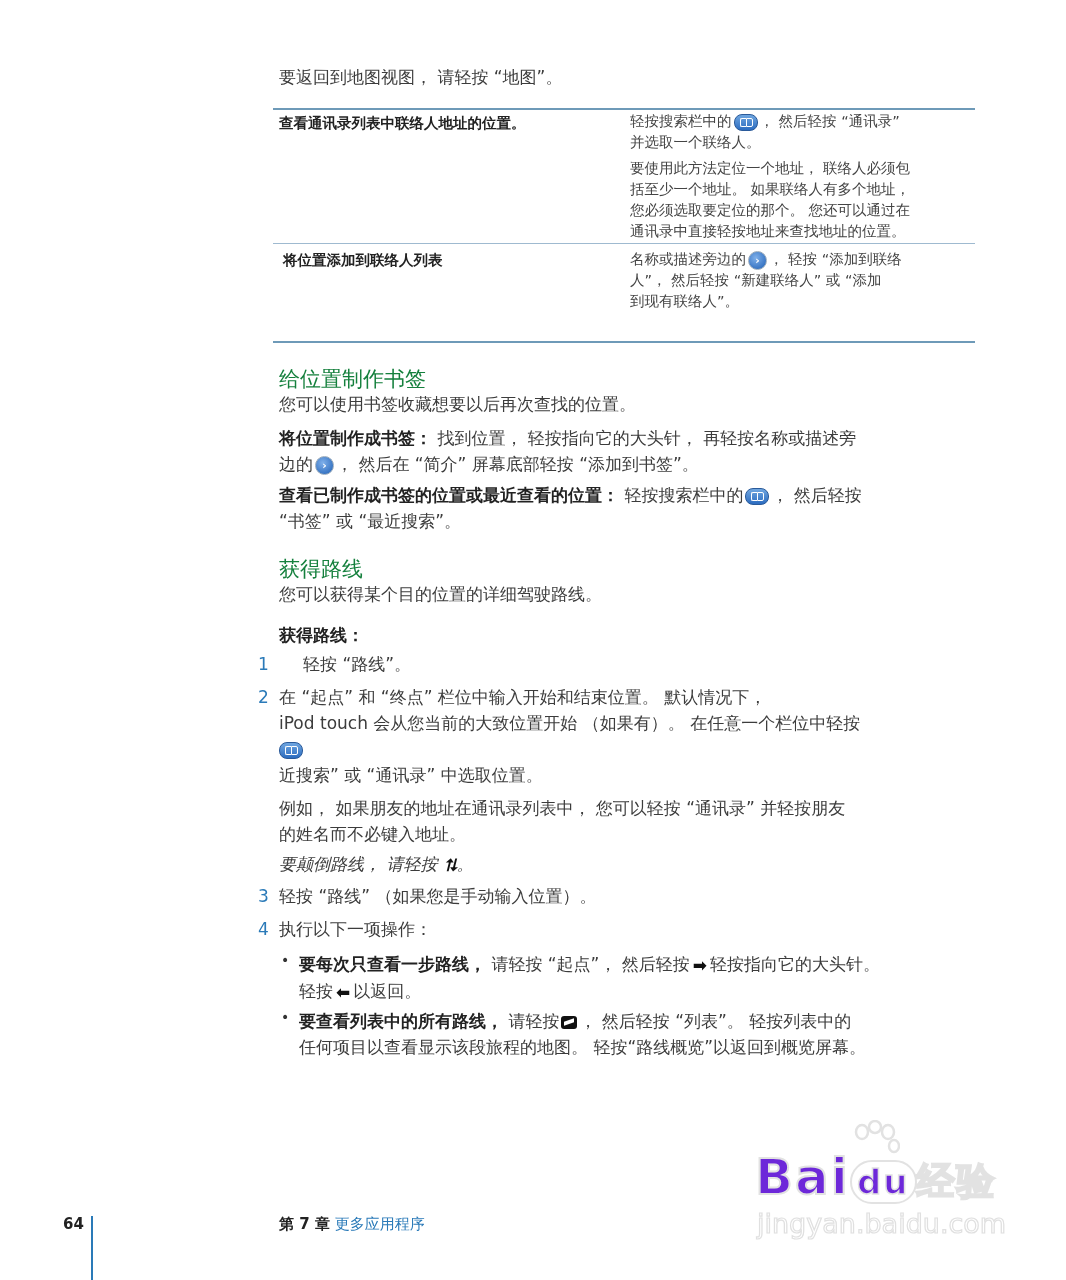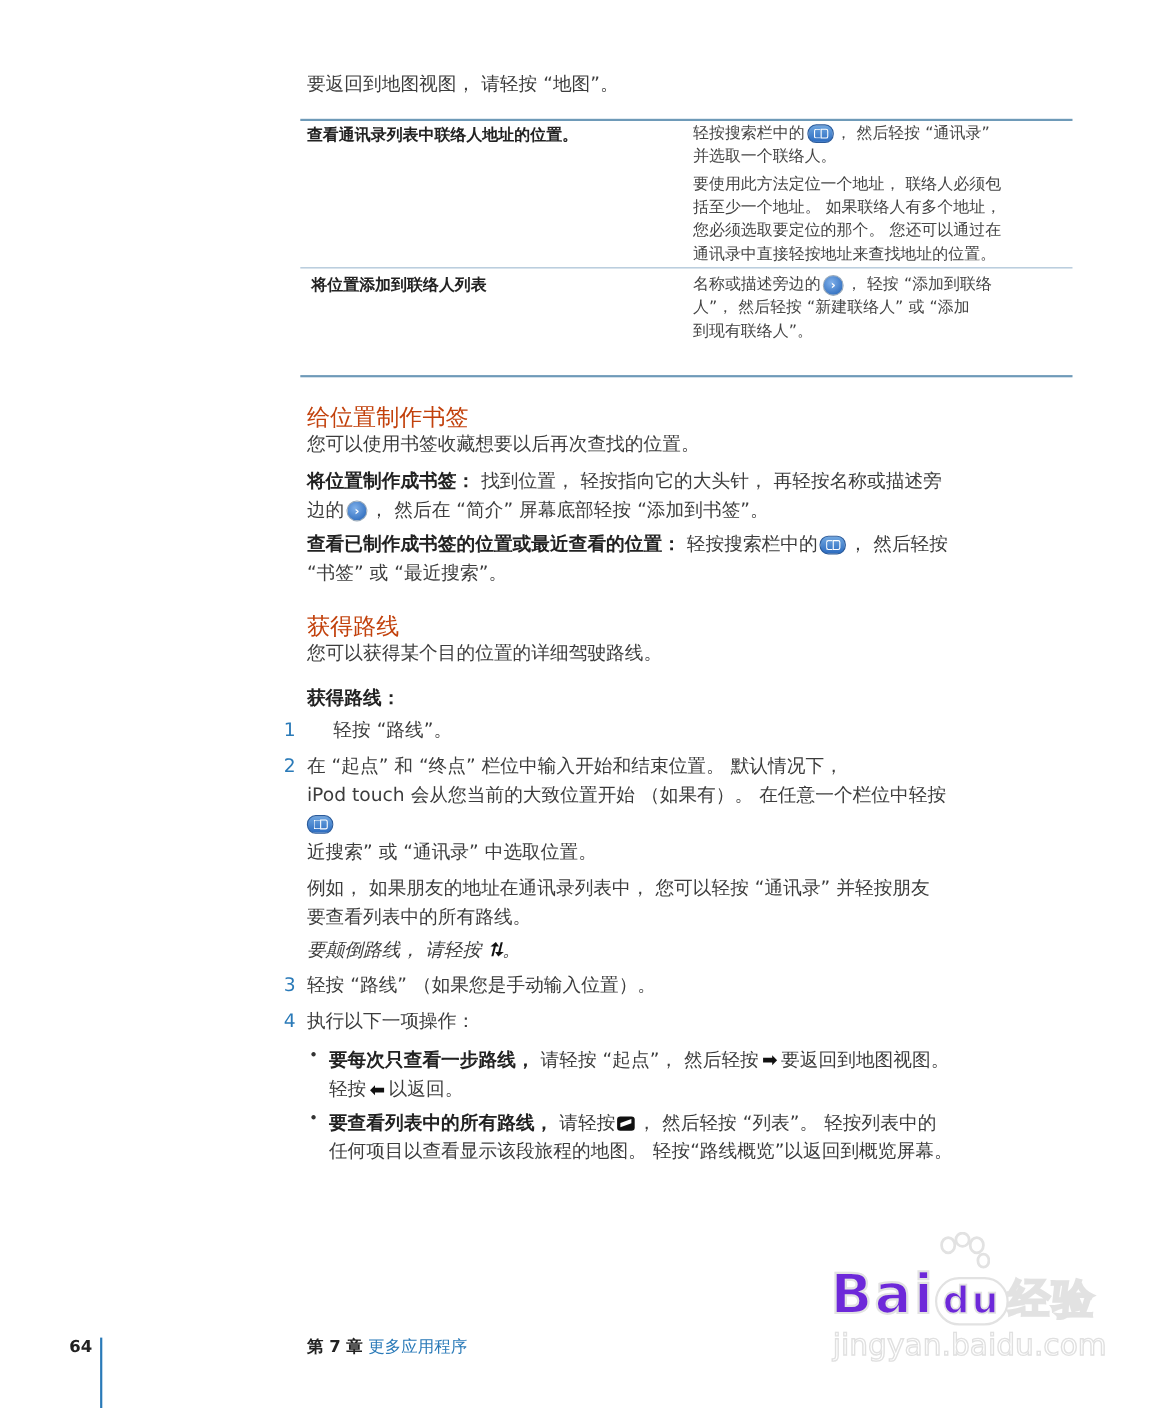"给位置制作书签" .heading { color: #c2410c -> #15803d }
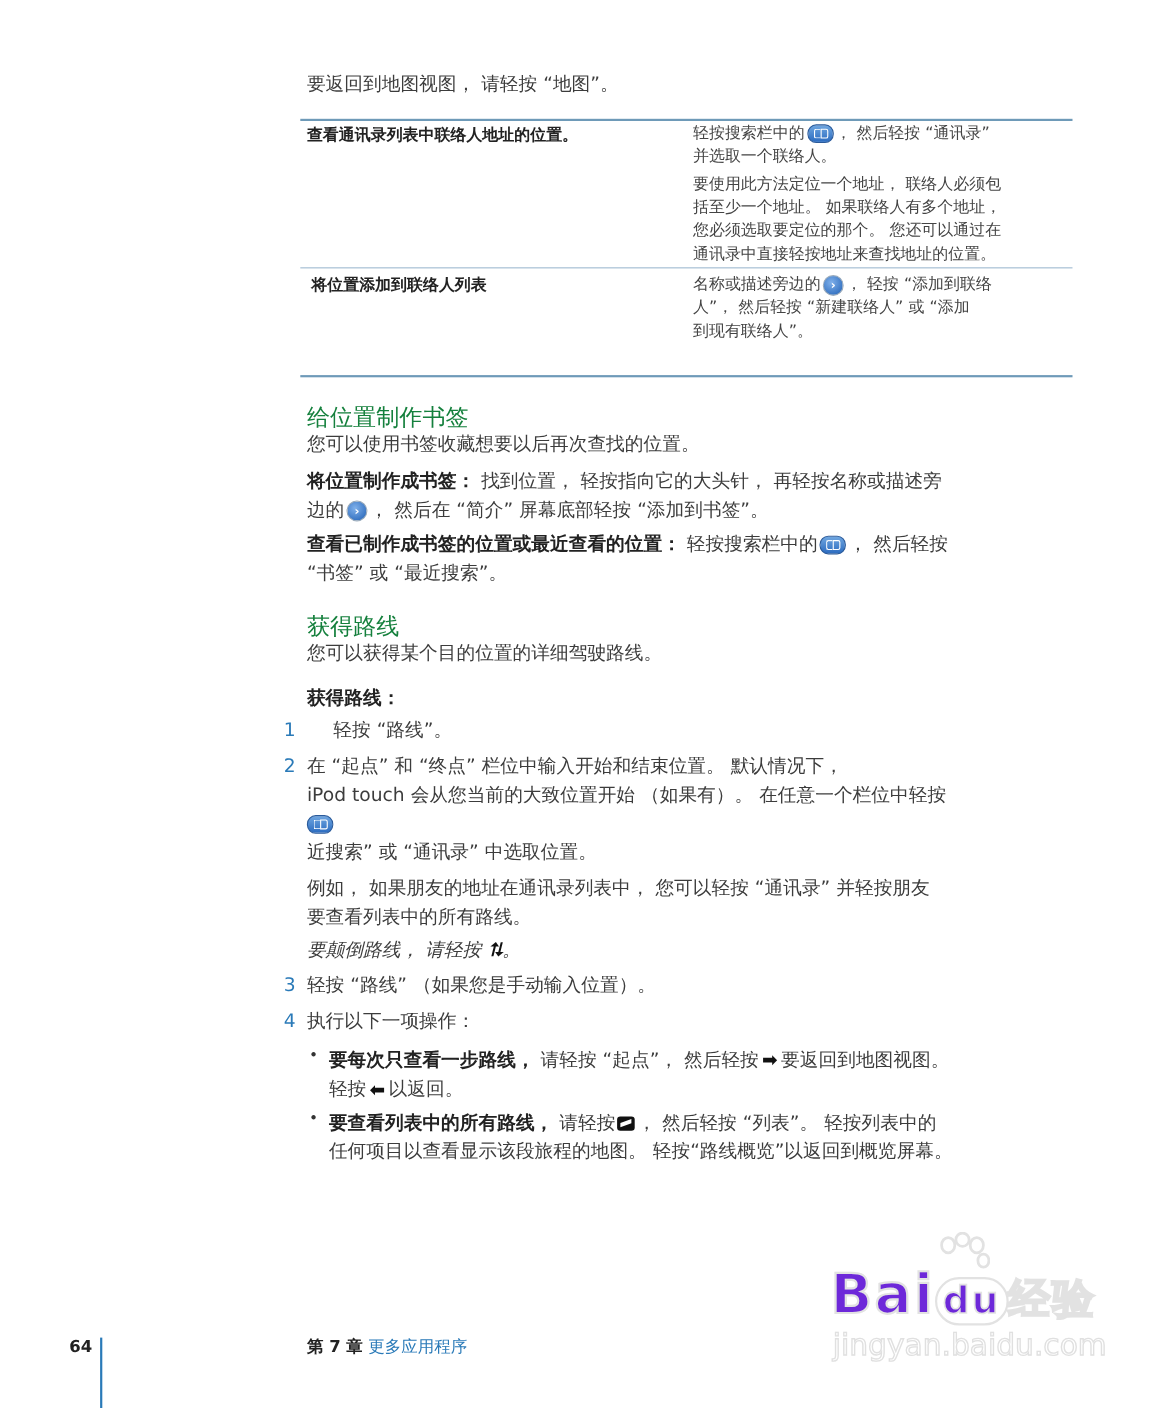"要查看列表中的所有路线。" div { text: 要查看列表中的所有路线 -> 的姓名而不必键入地址 }
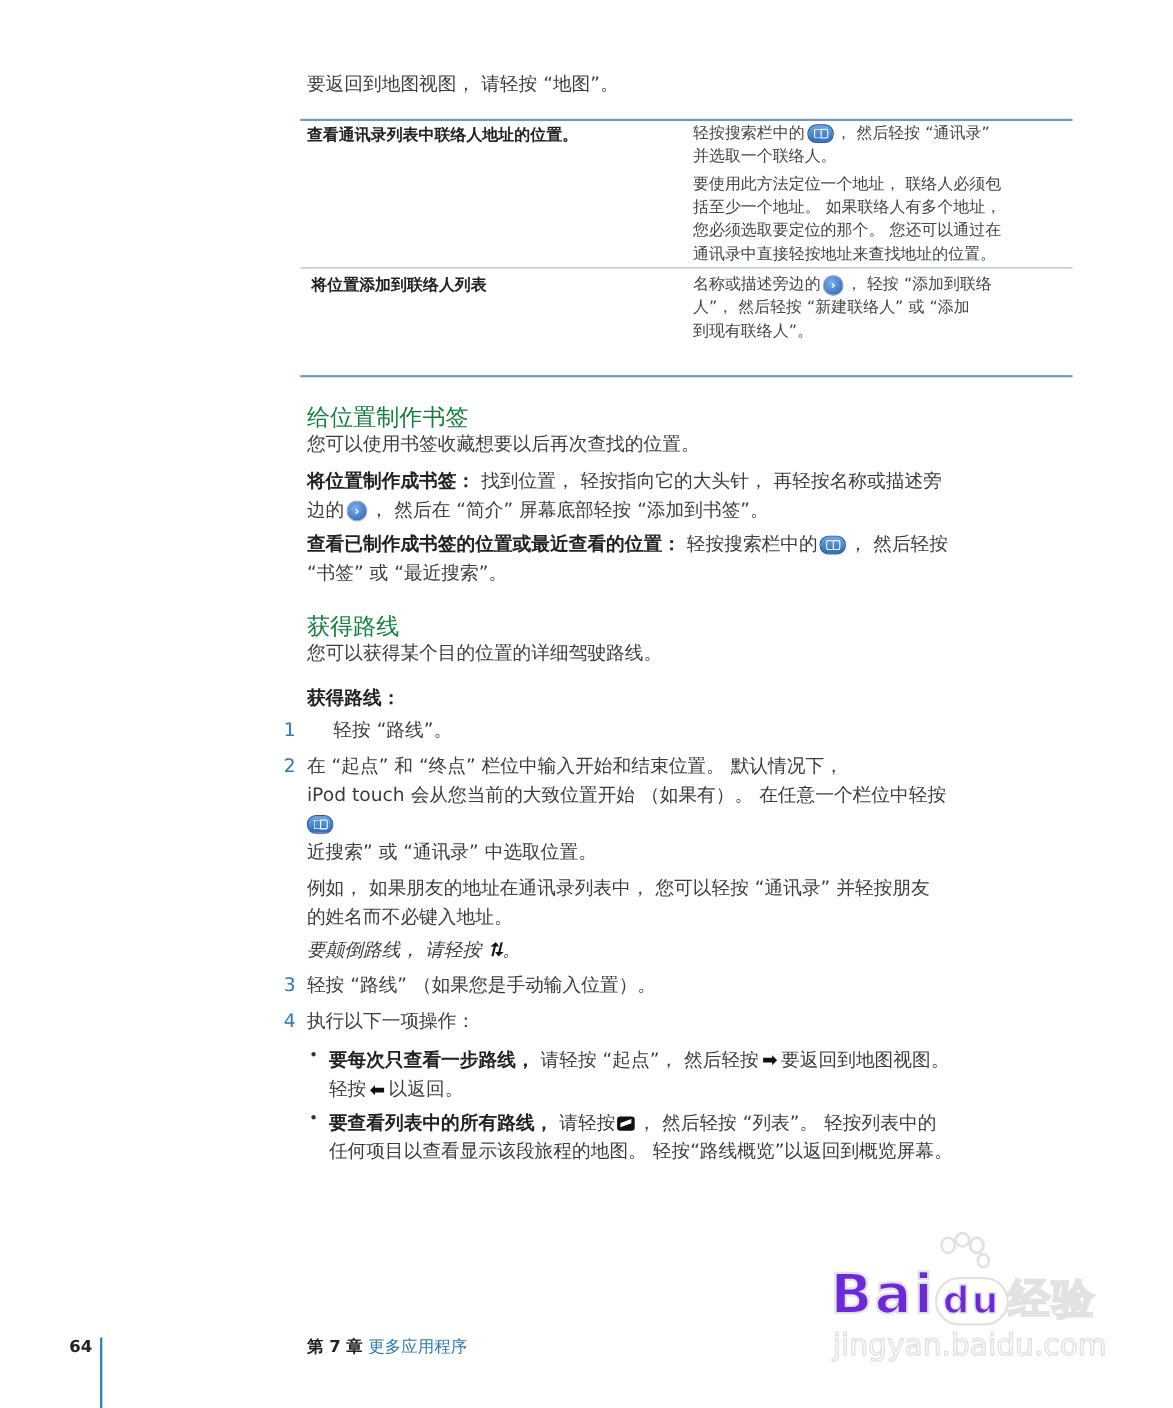"要返回到地图视图。" span { text: 要返回到地图视图 -> 轻按指向它的大头针 }
